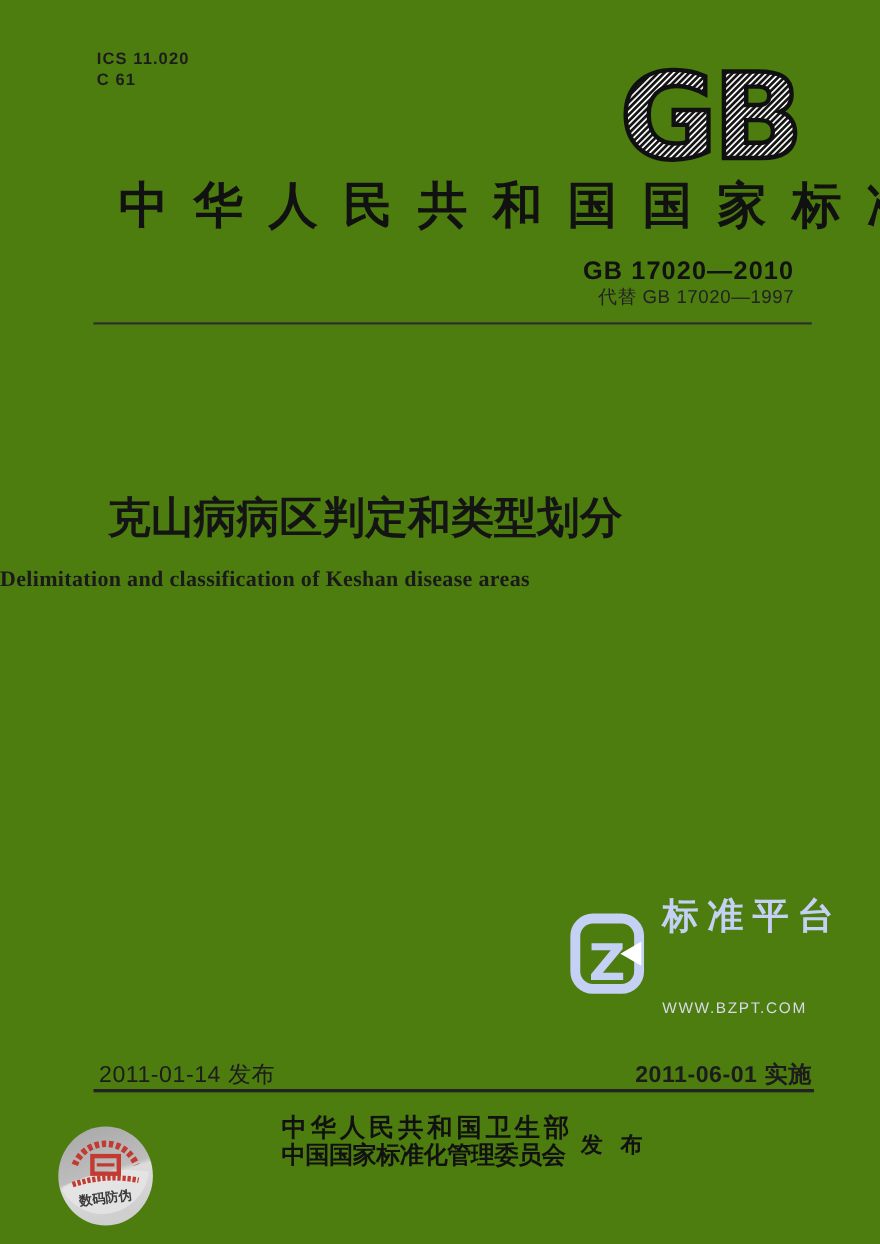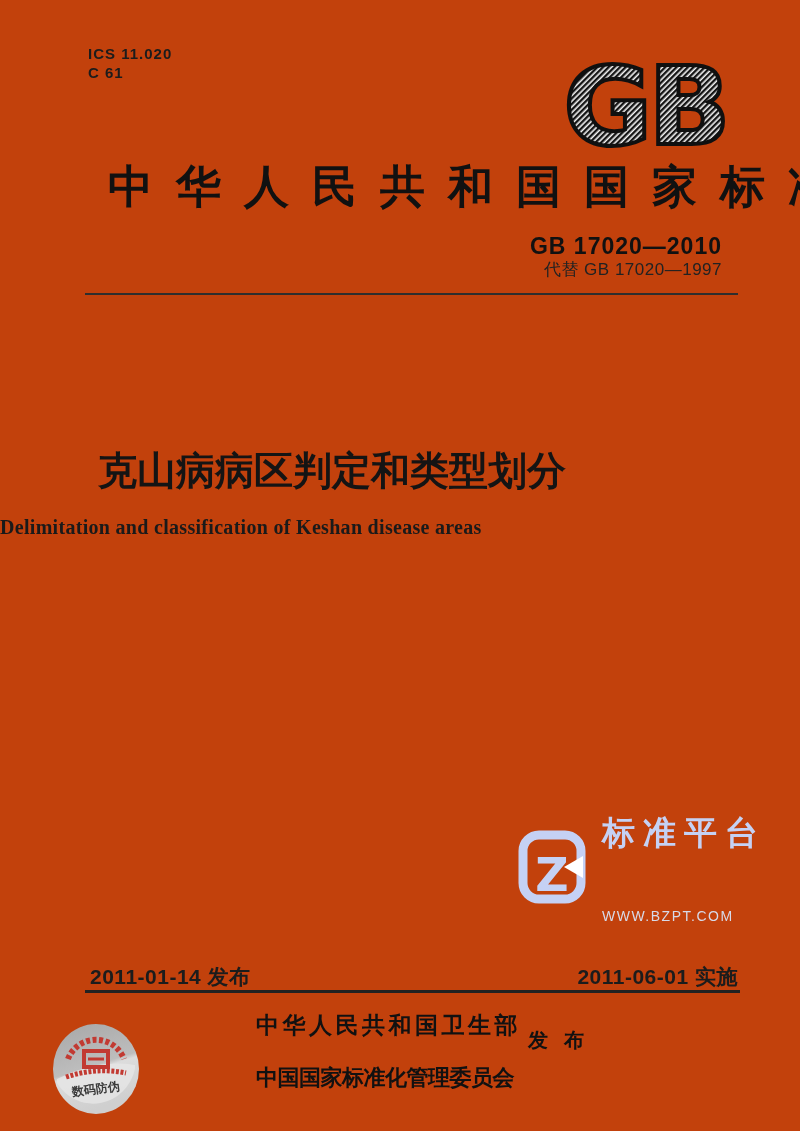"ICS 11.020" .page { background: #c2410c -> #4d7c0f }
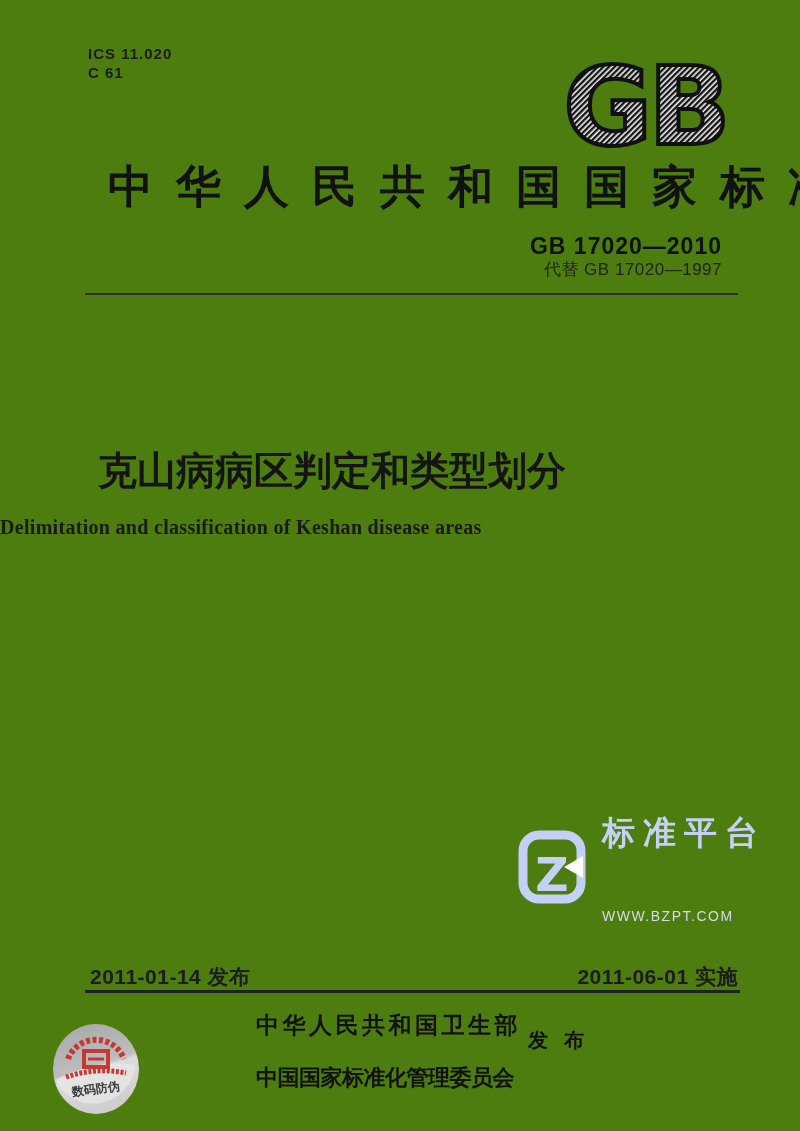"2011-01-14 发布" .date-issue { font-weight: bold -> normal }
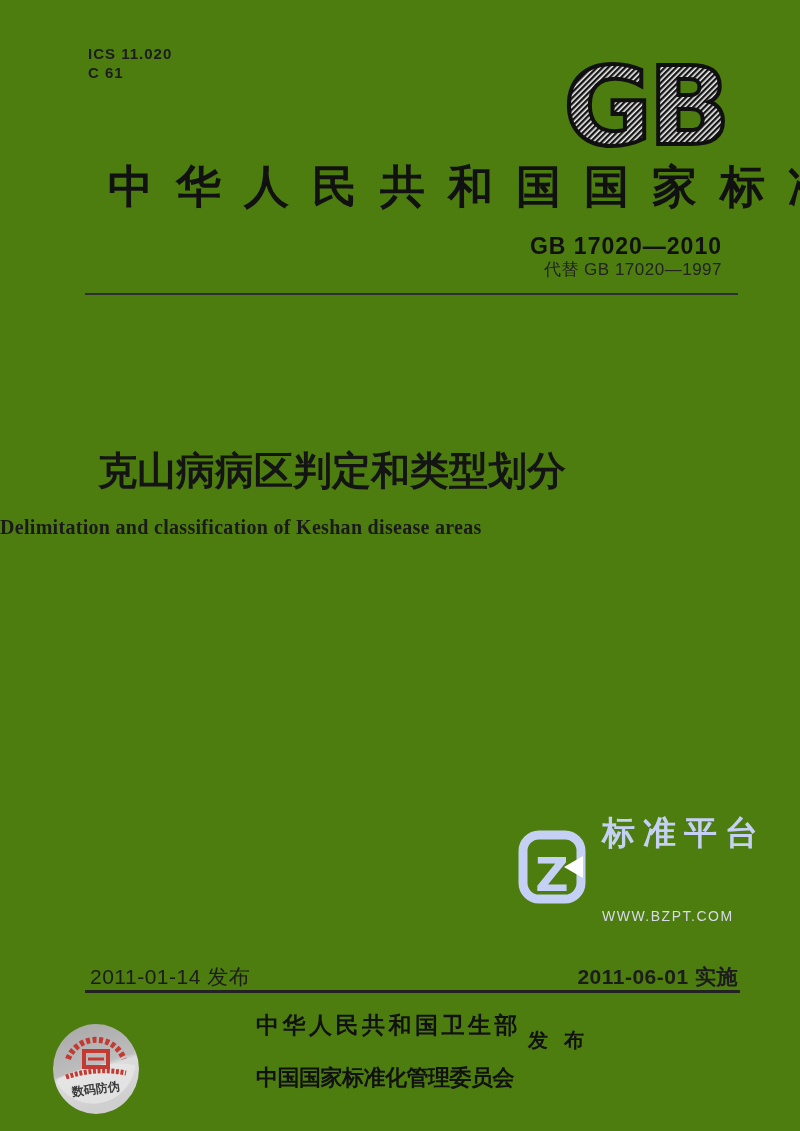"中国国家标准化管理委员会" .pub-line2 { margin-top: 28px -> none }
